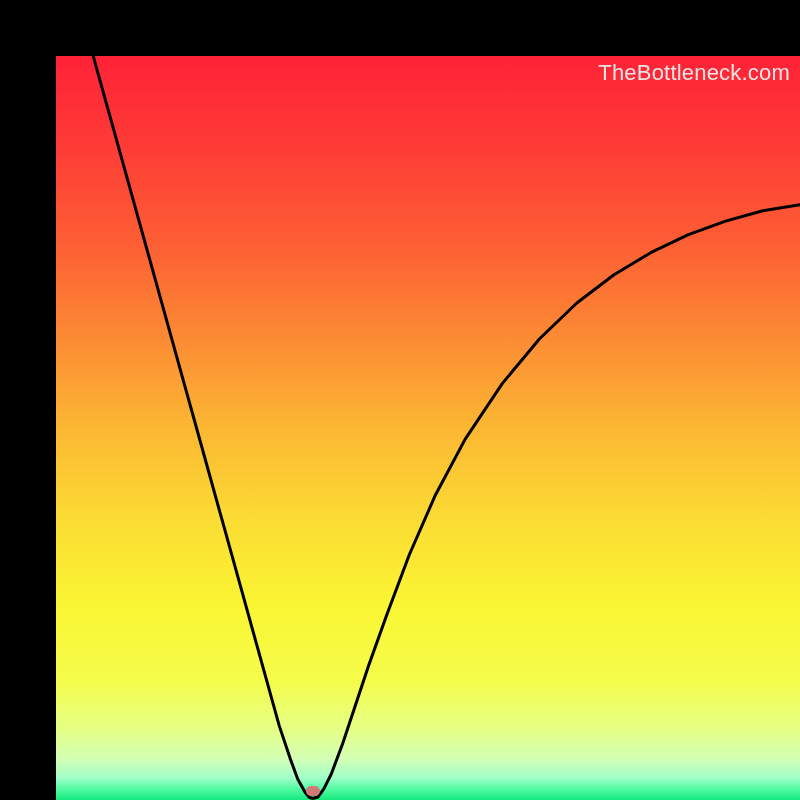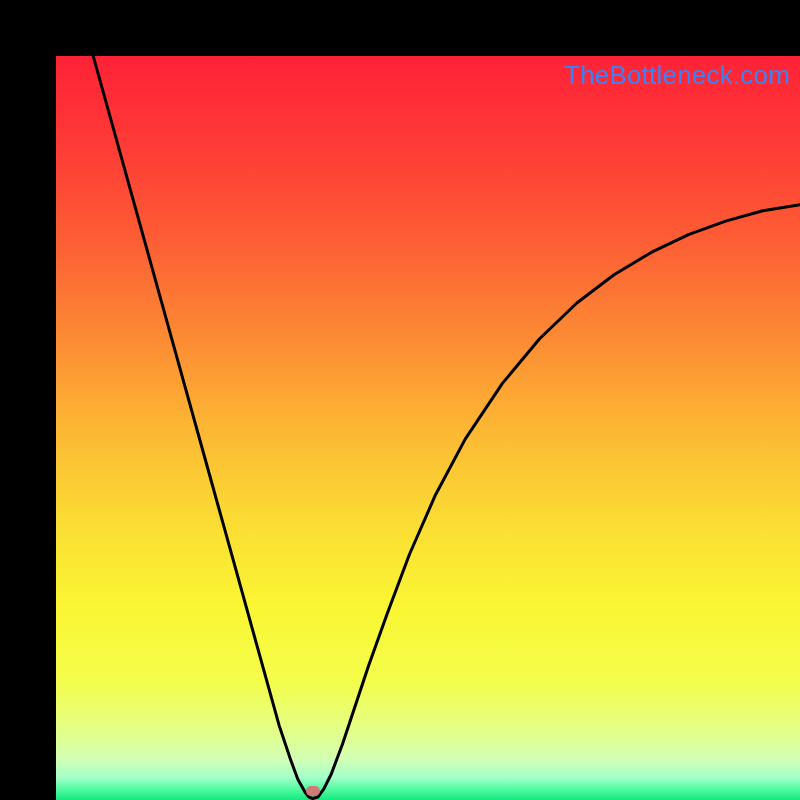"TheBottleneck.com" .watermark { color: #3b82f6 -> #e5e5e5; font-size: 26px -> 22px }
